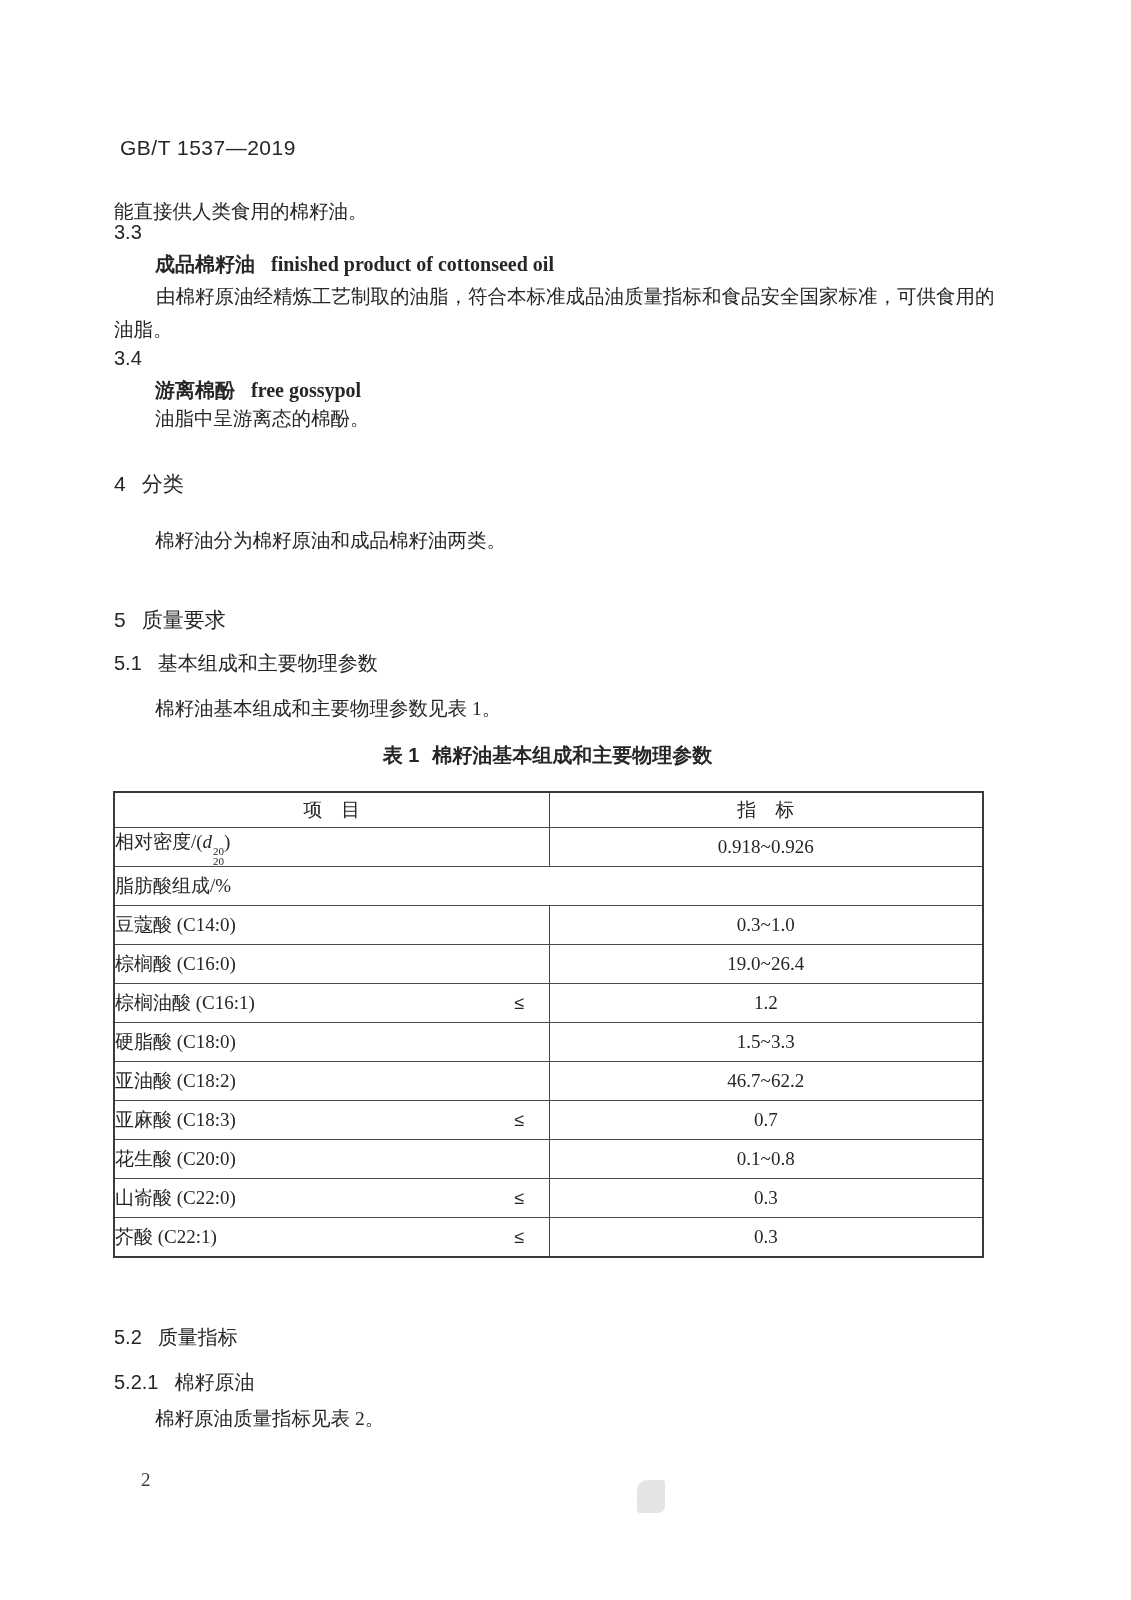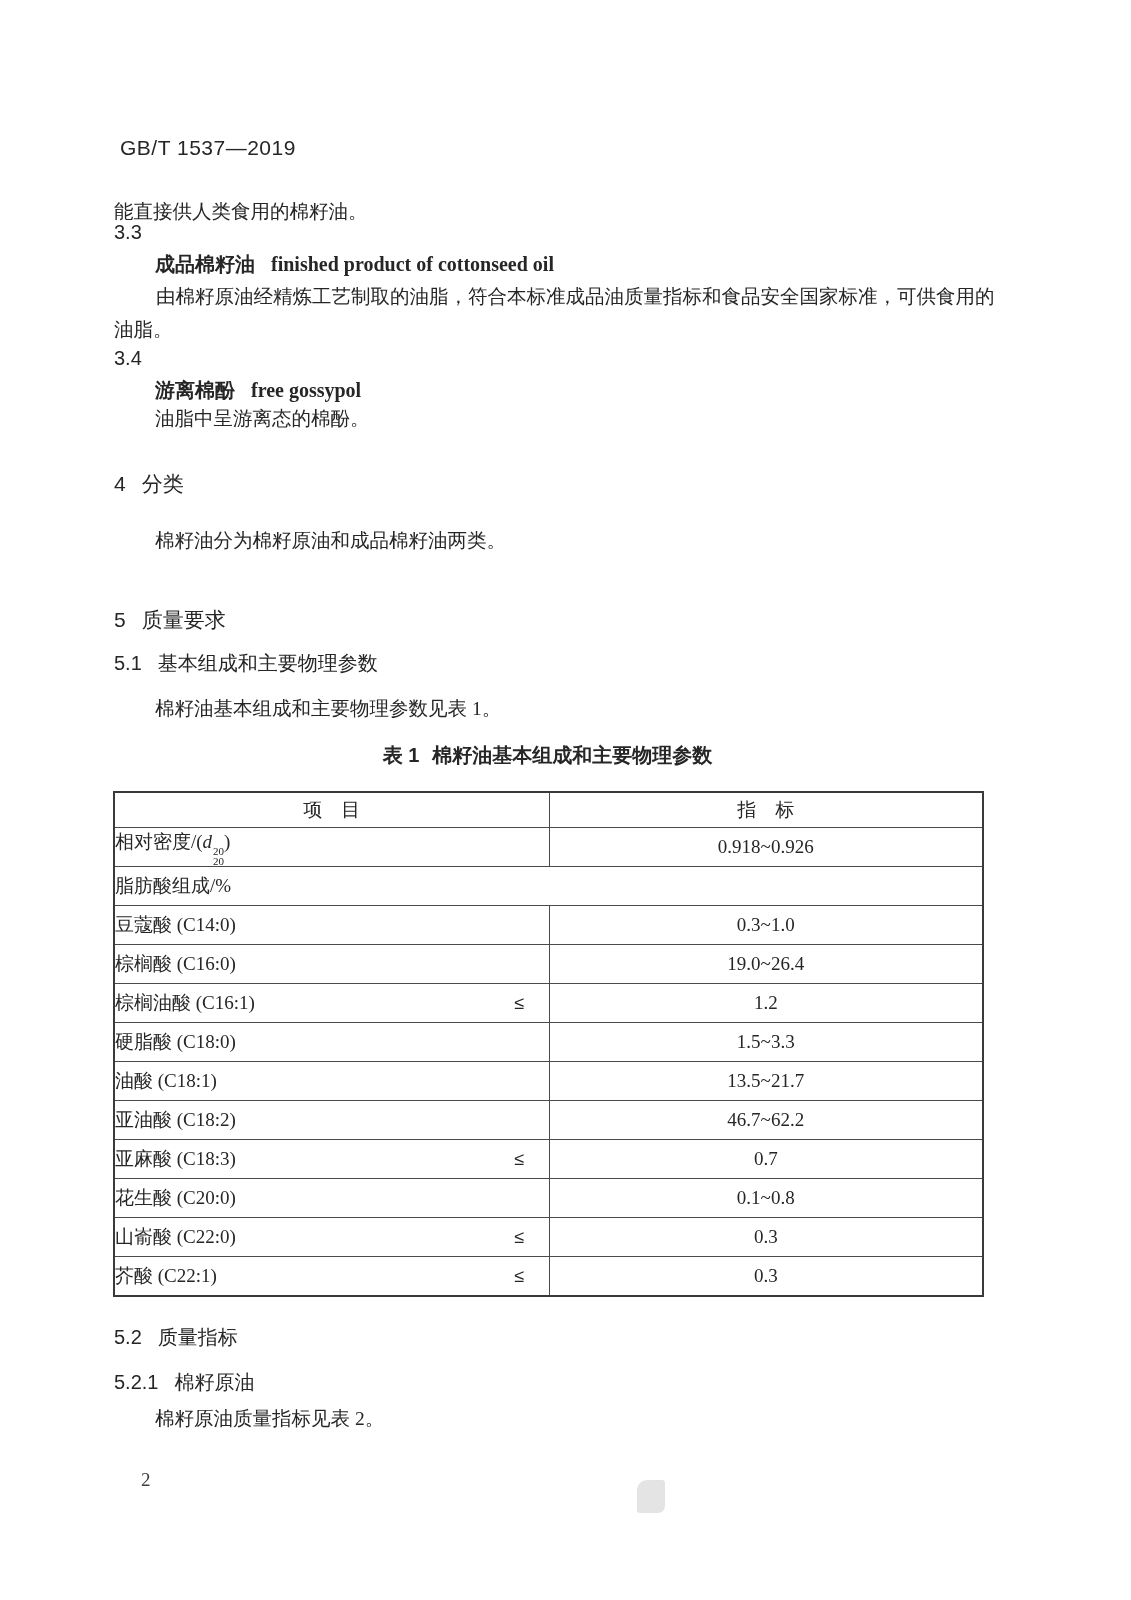"油酸 (C18:1)" tr { html: <tr> <td> <span> <span>油酸 (C18:1)</span> </span> </td> <td>13.5~21.7</td> </tr> -> none }
